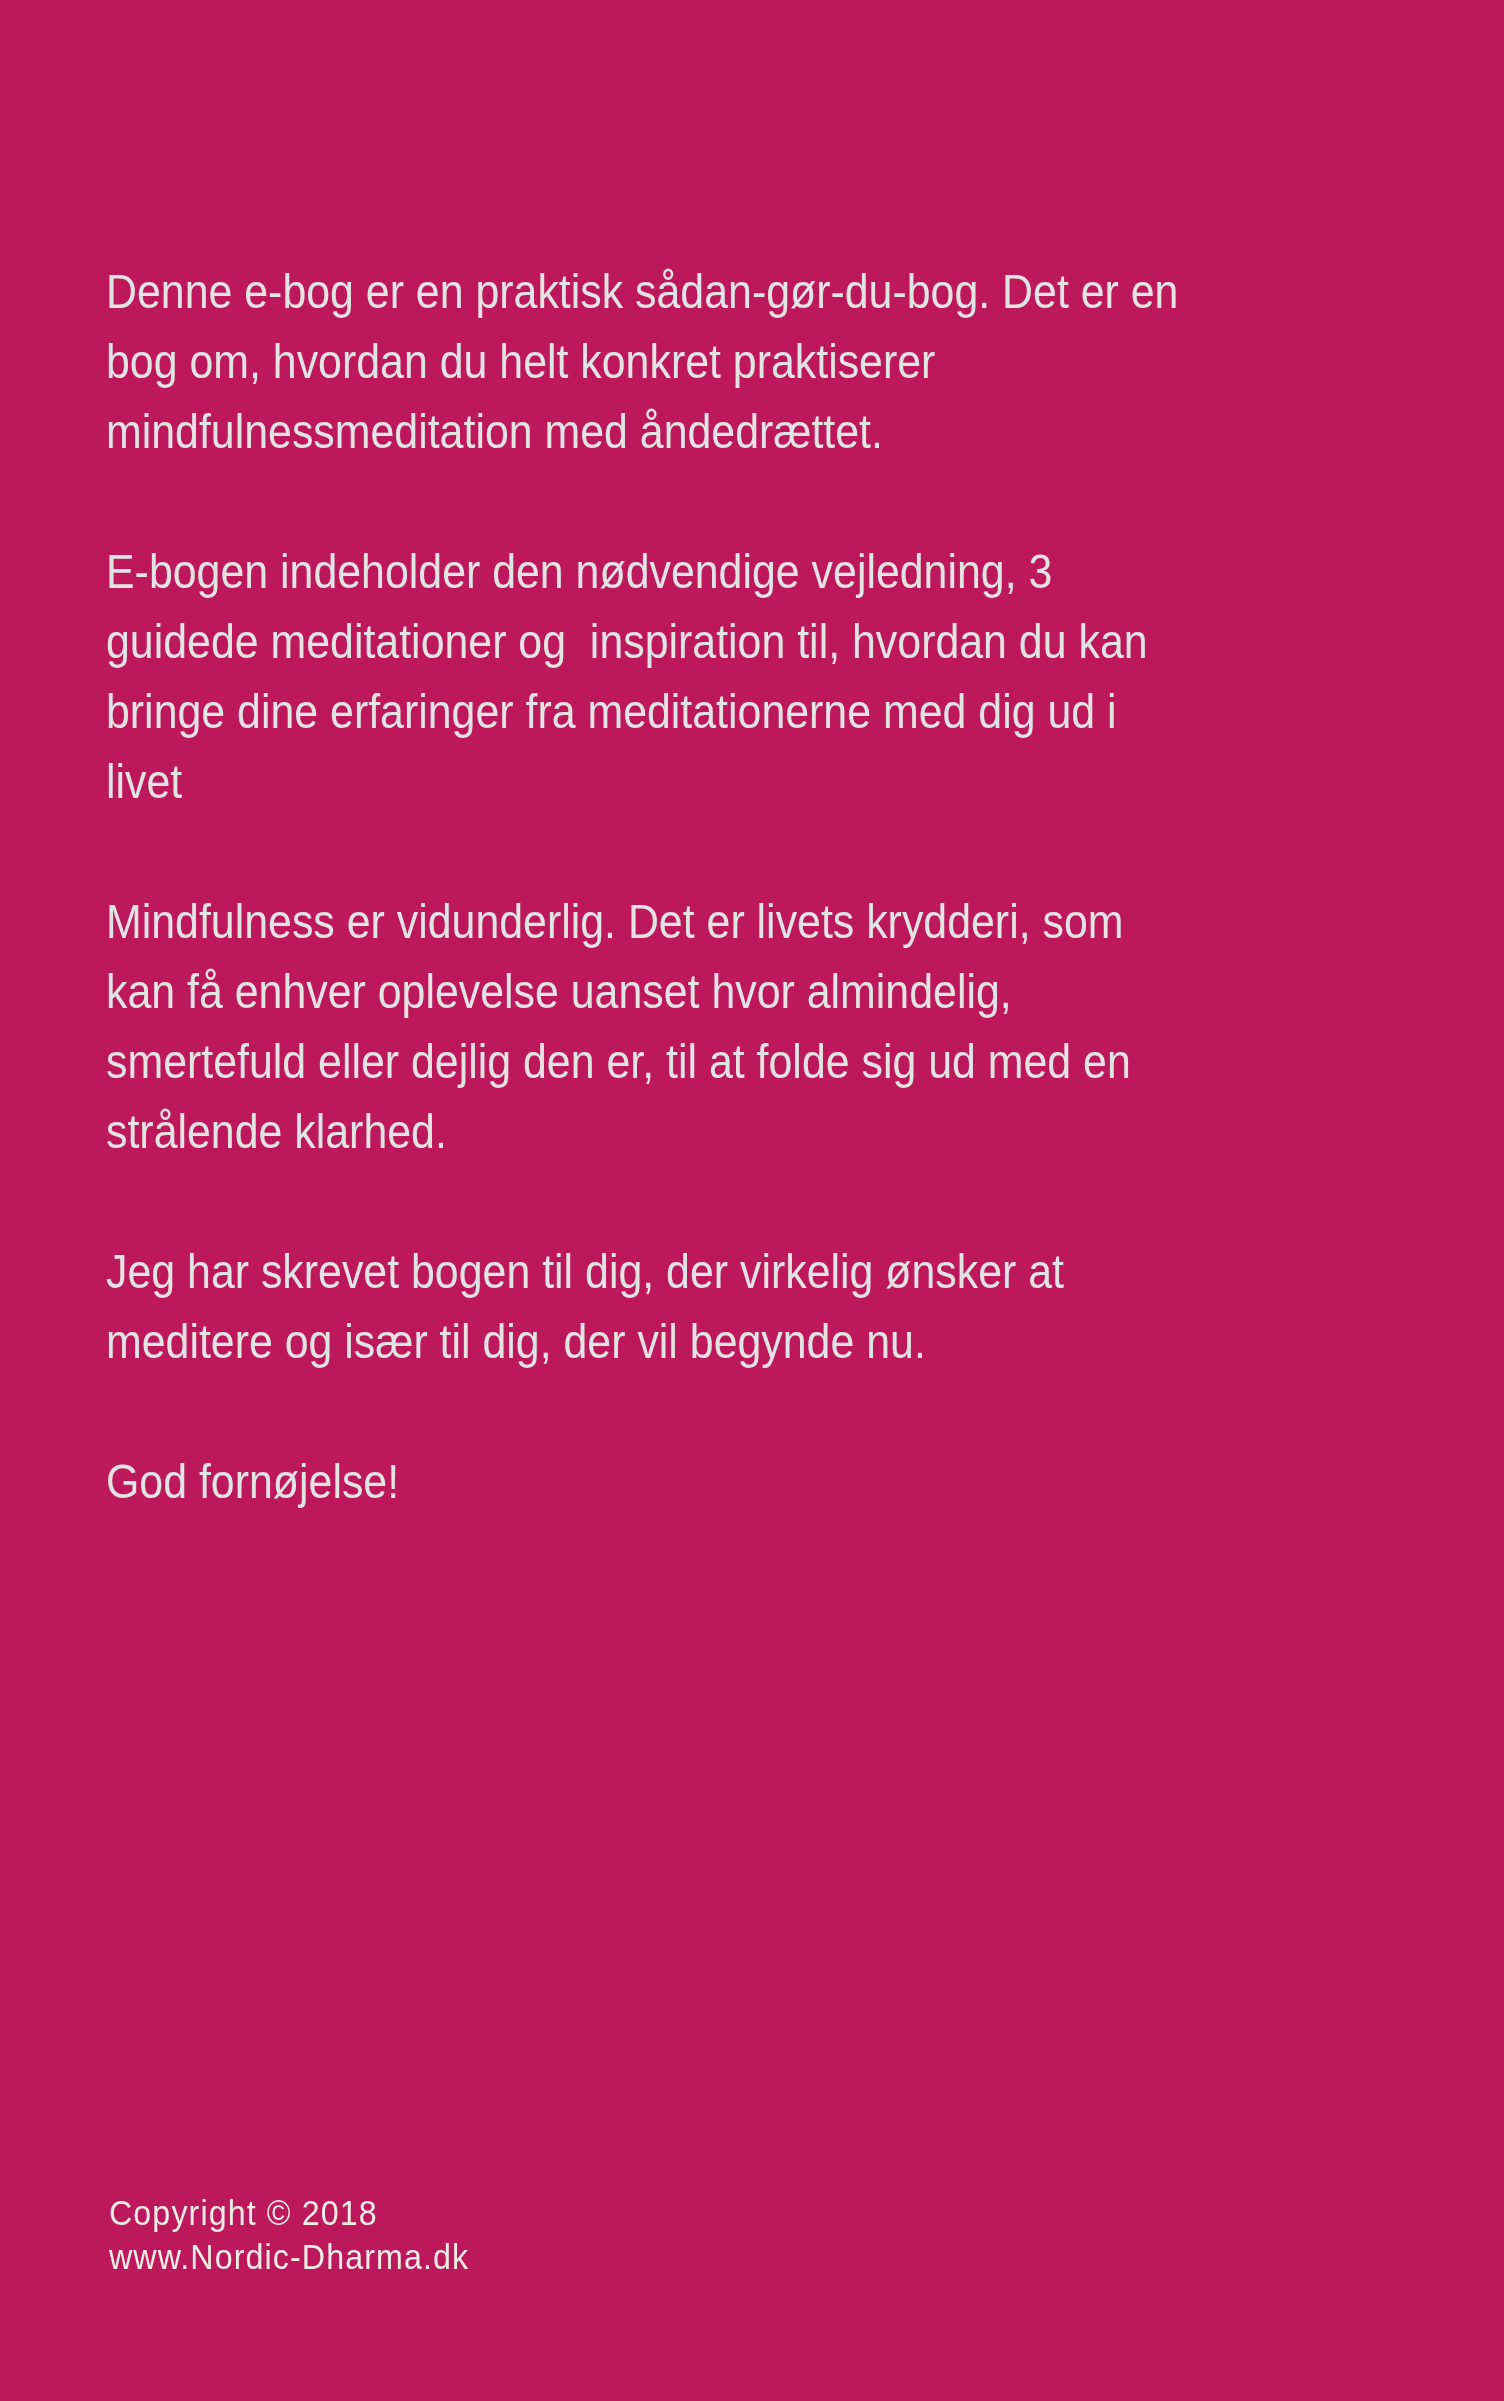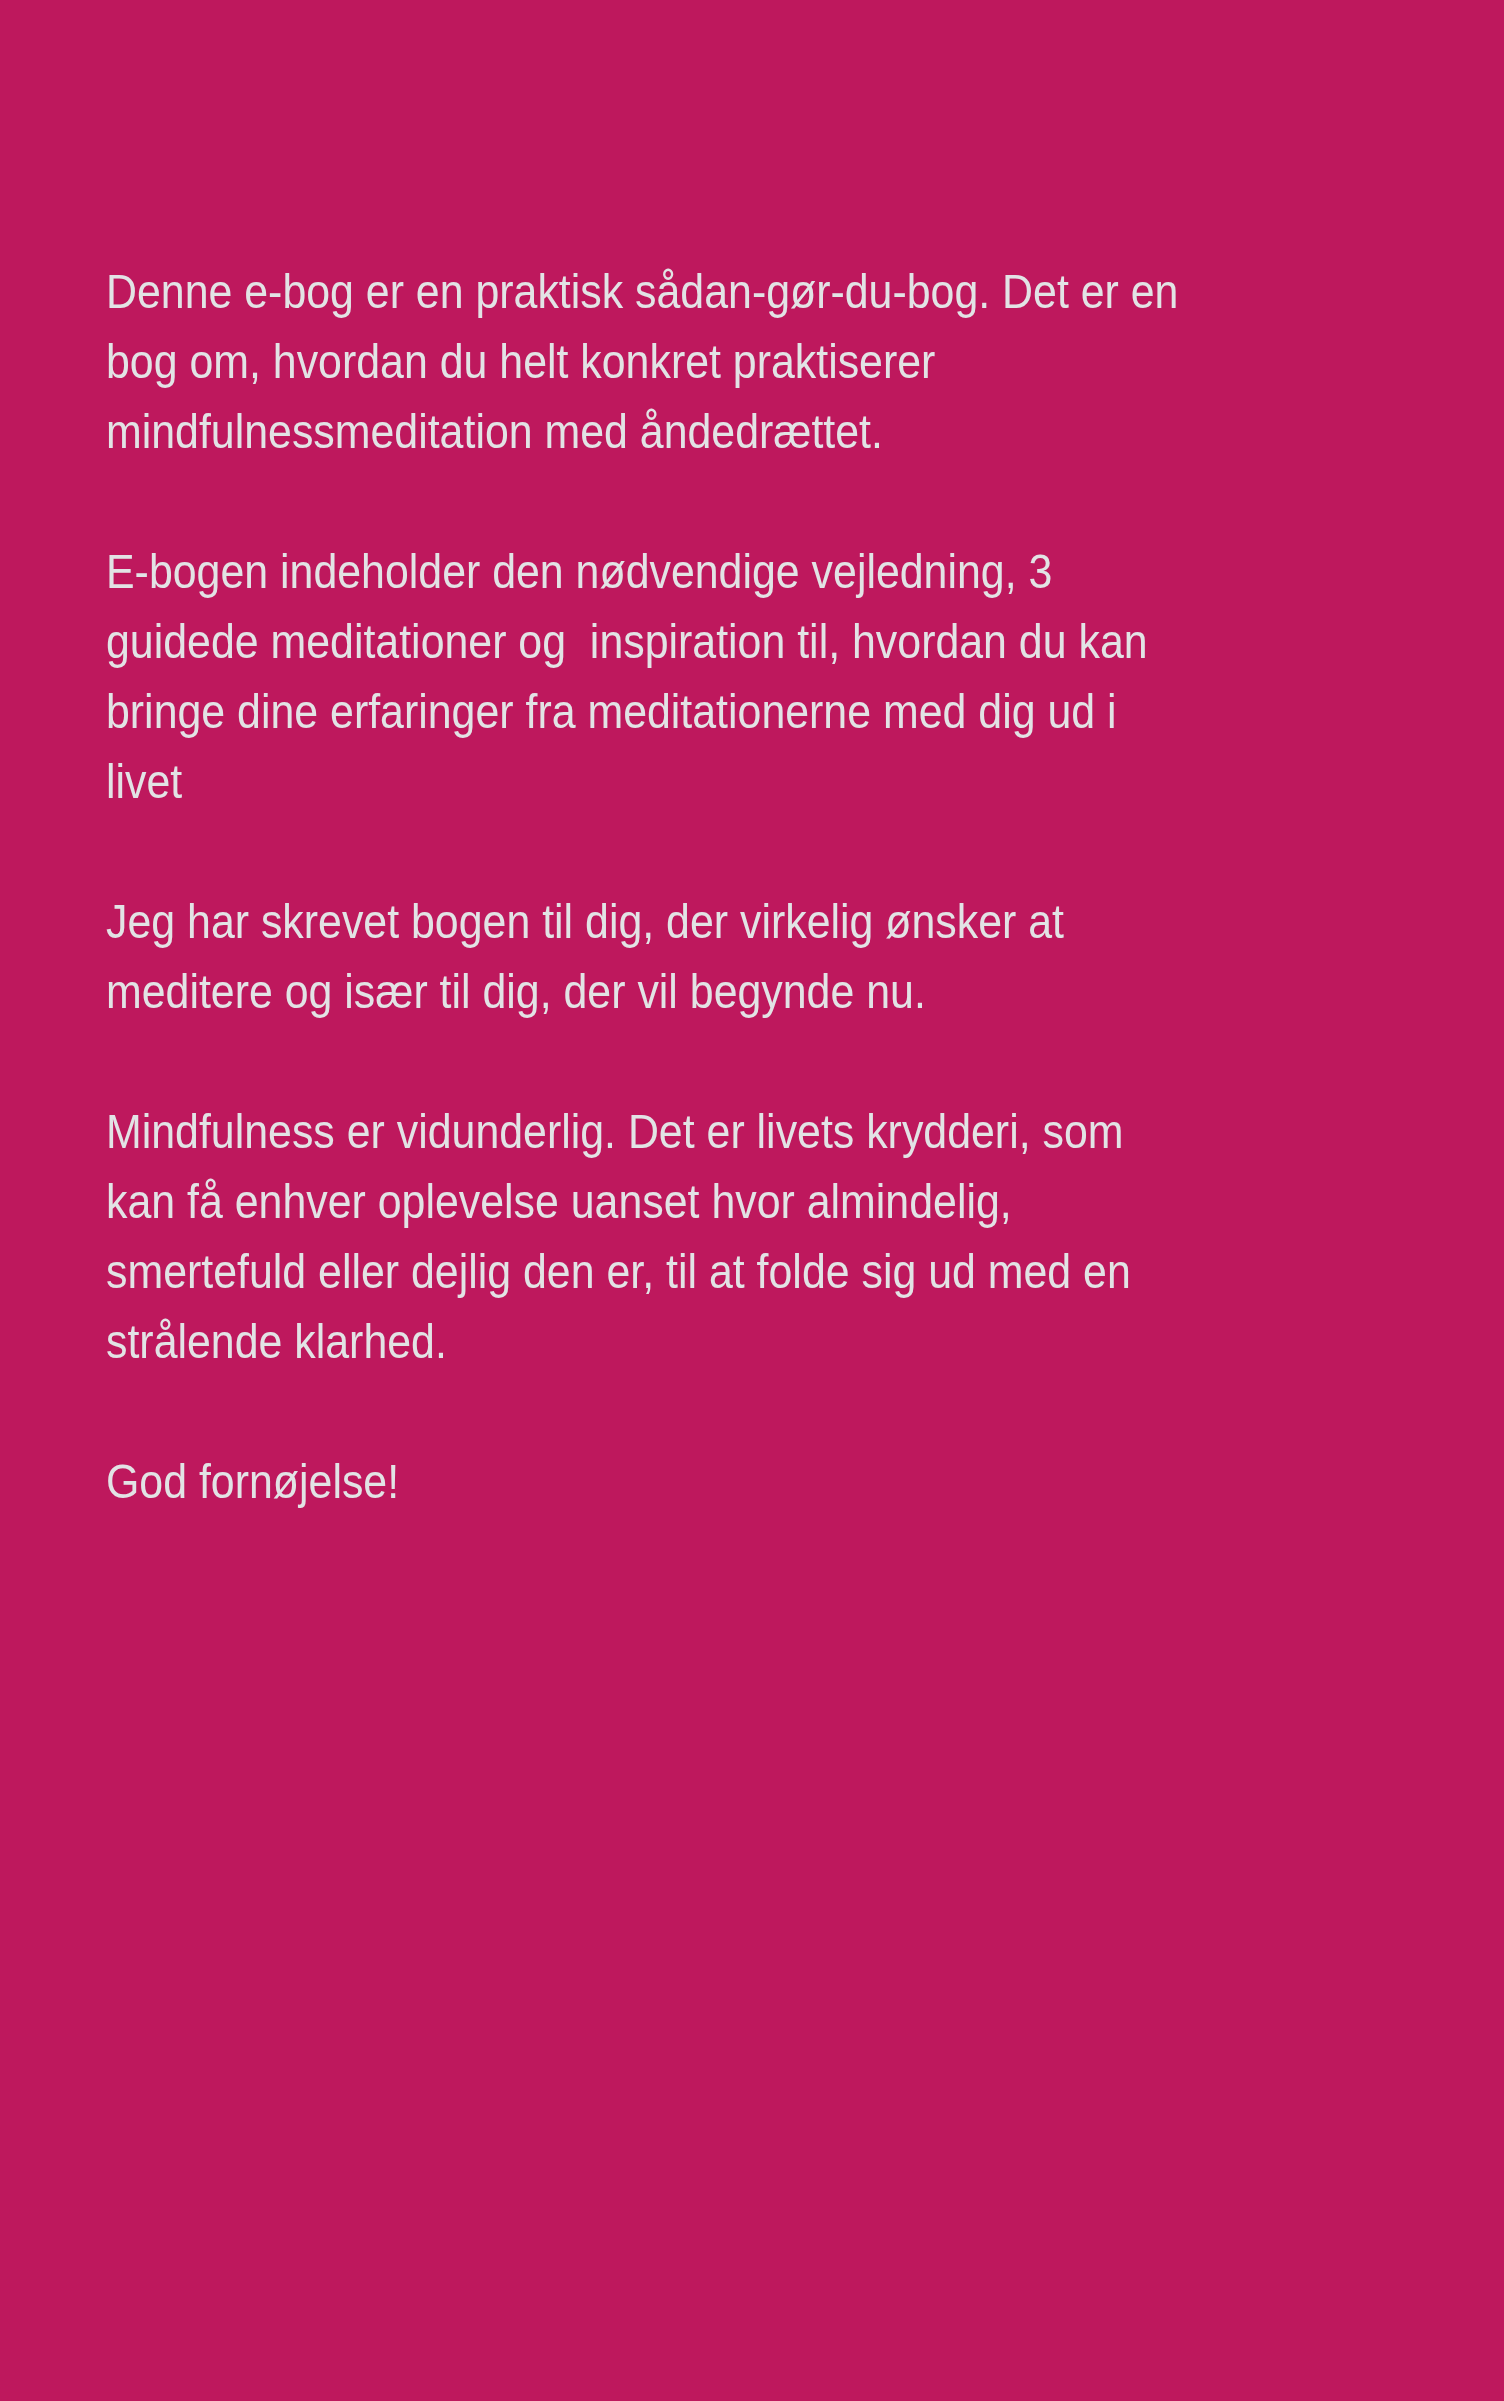"Jeg har skrevet bogen til" p.para { order: before "Mindfulness er vidunderlig. Det er" -> after "Mindfulness er vidunderlig. Det er" }
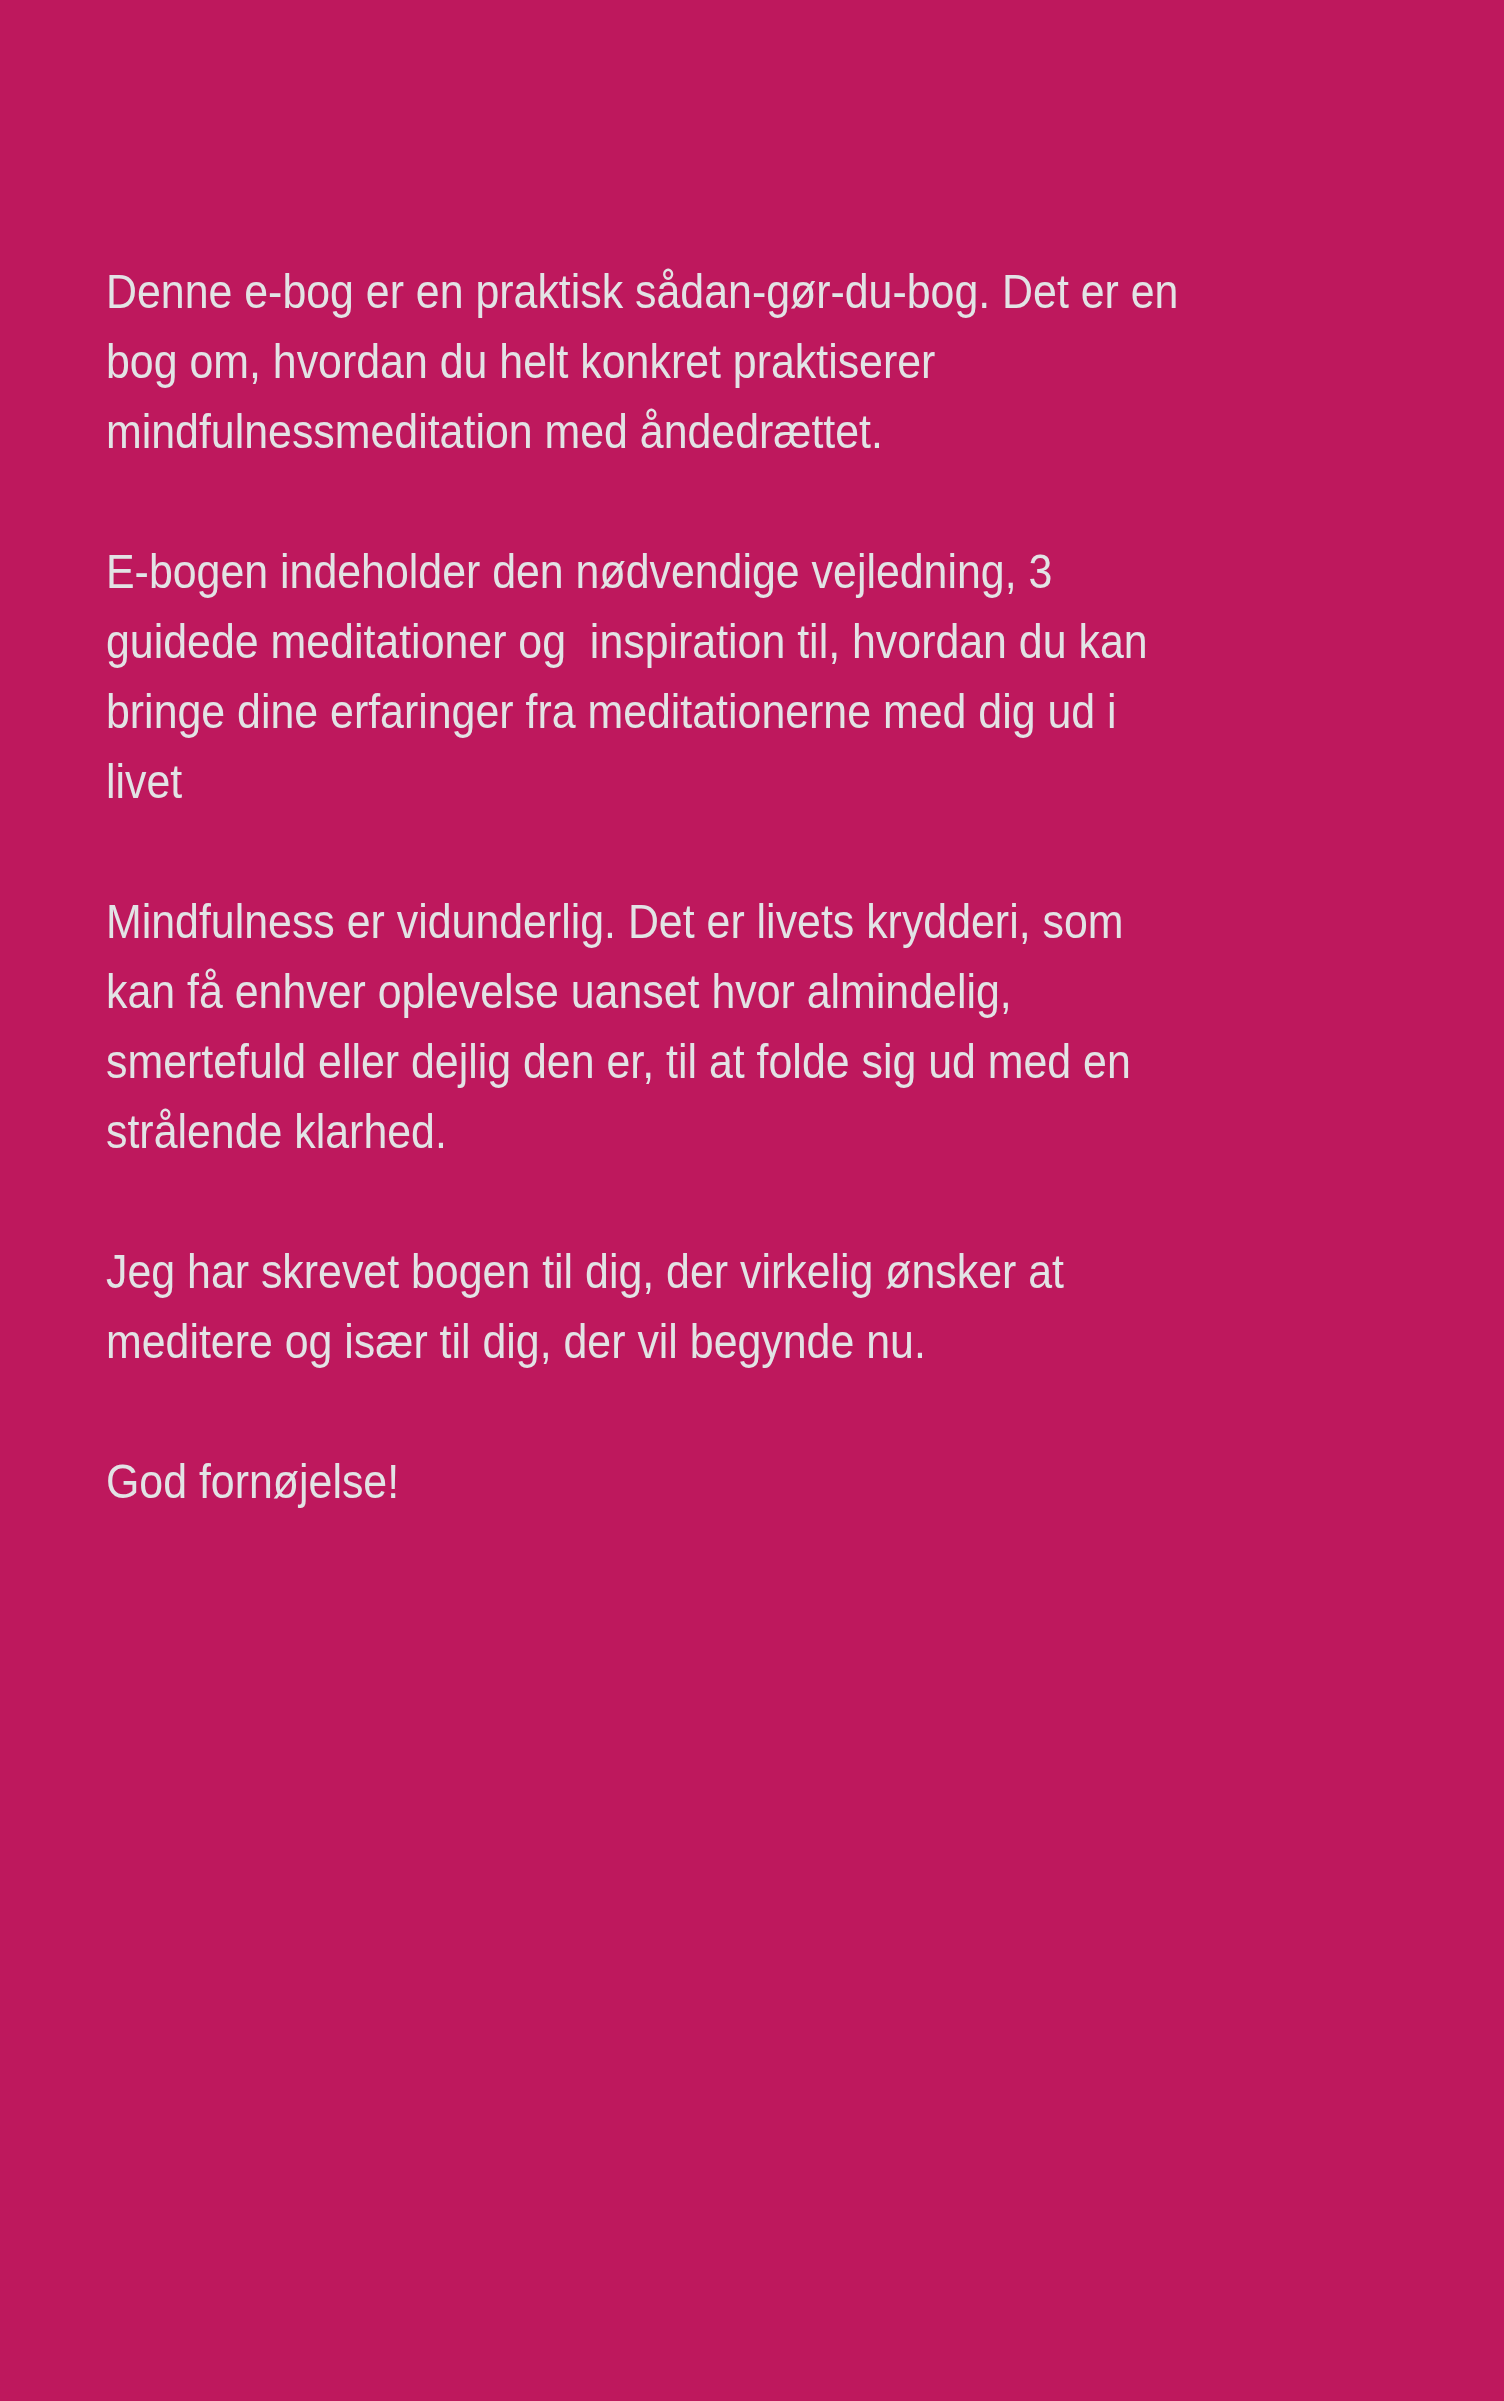"Copyright © 2018" div.footer { html: none -> <div> <span>Copyright © 2018</span> <span>www.Nordic-Dharma.dk</span> </div> }
